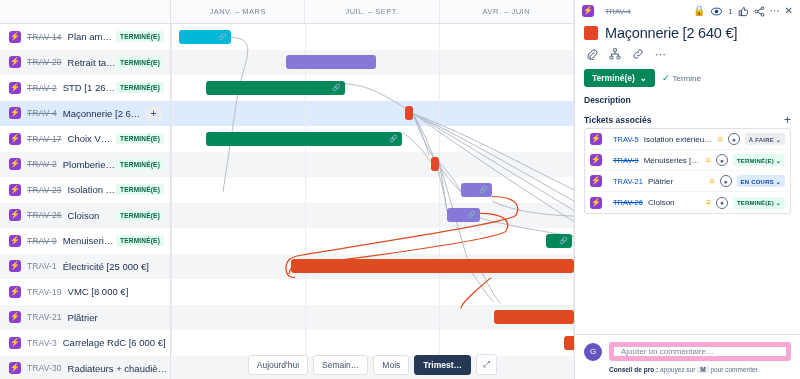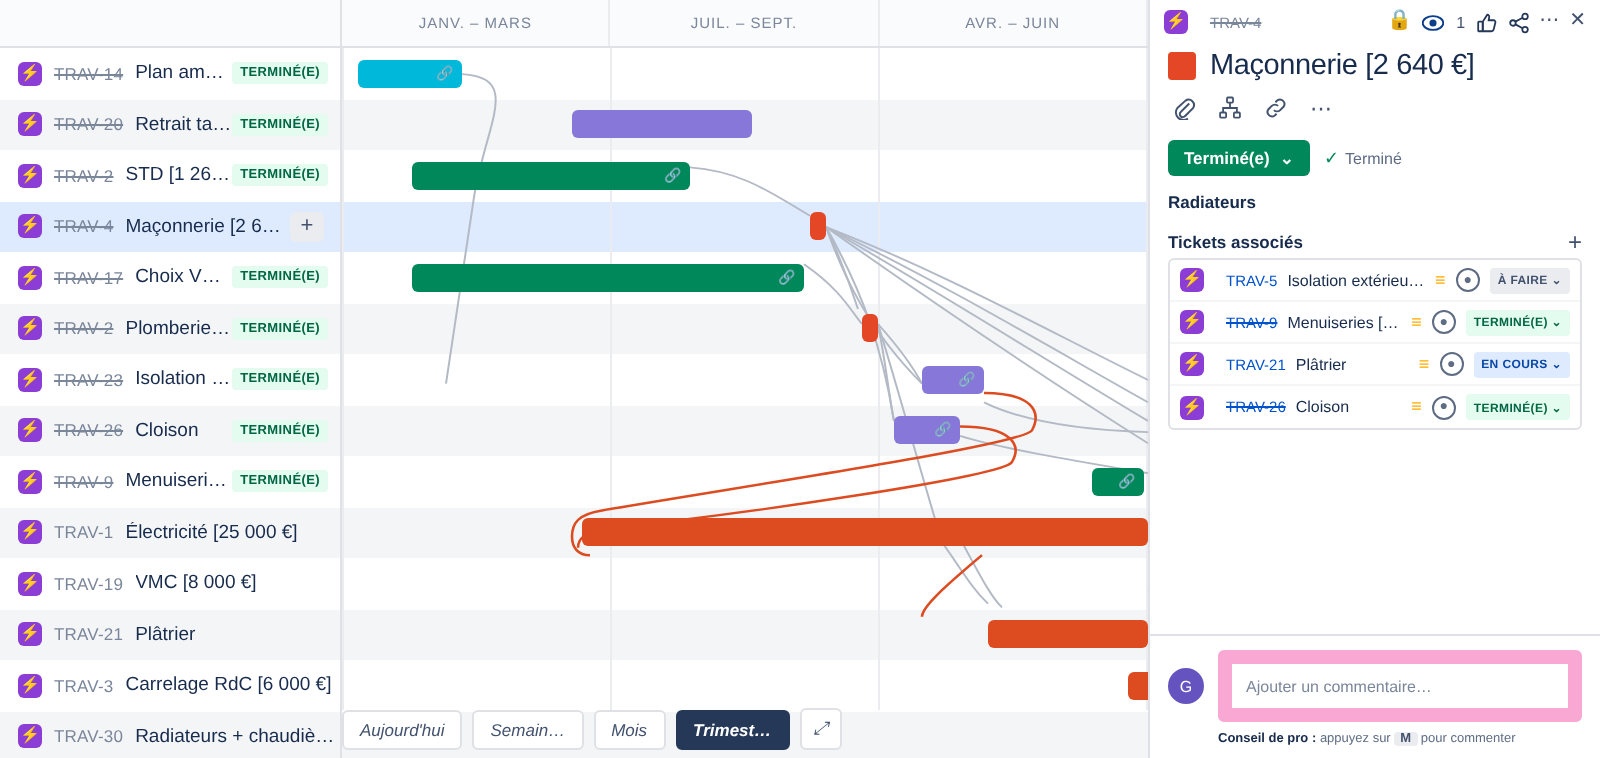"Radiateurs" div.p-sec { text: Radiateurs -> Description }
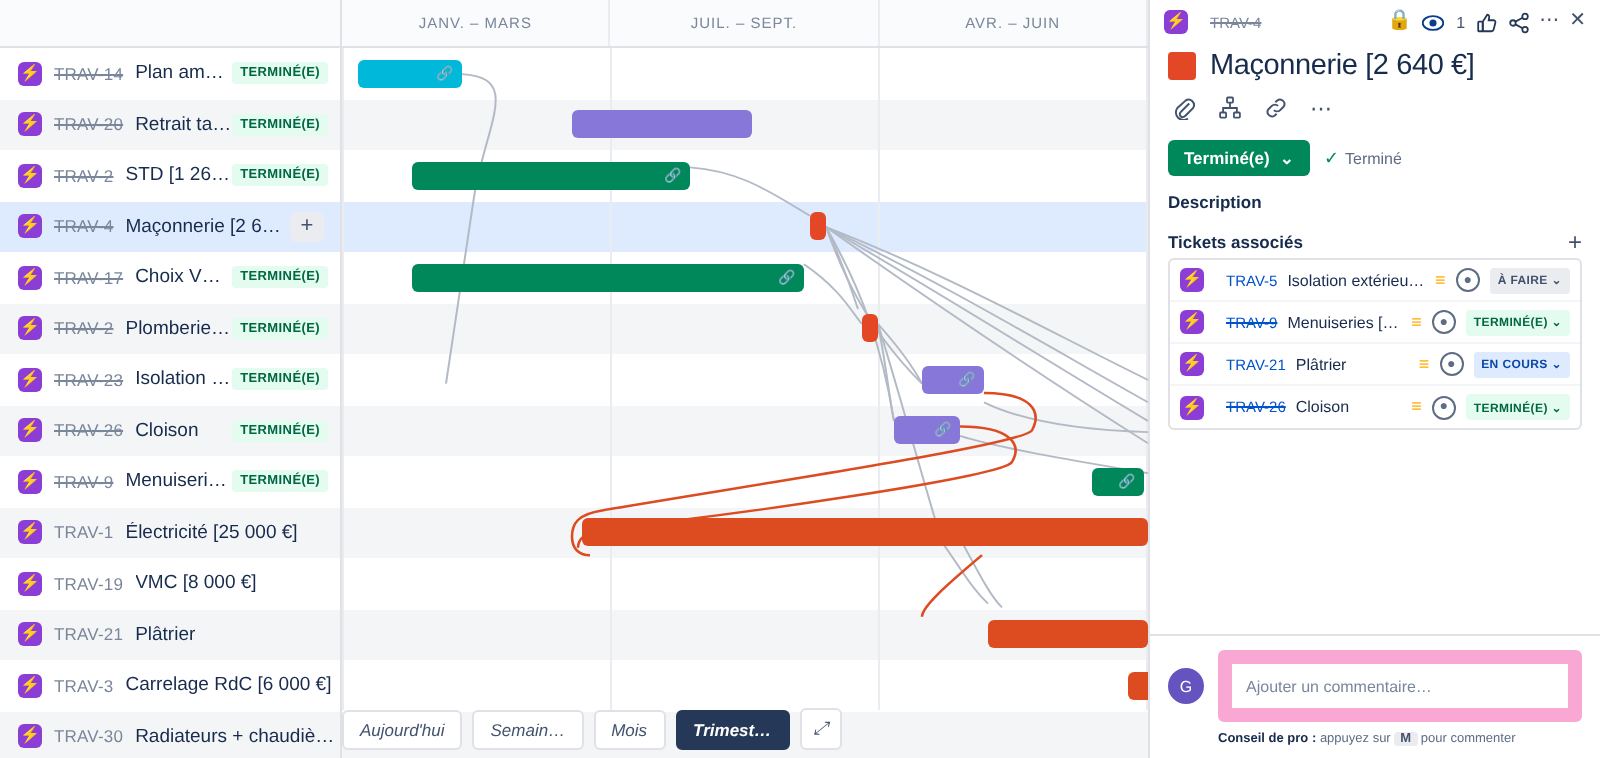"Ajouter un commentaire…" .cmt-in { border: 7px solid #f9a8d4 -> 5px solid #f9a8d4; height: 36px -> 19px }
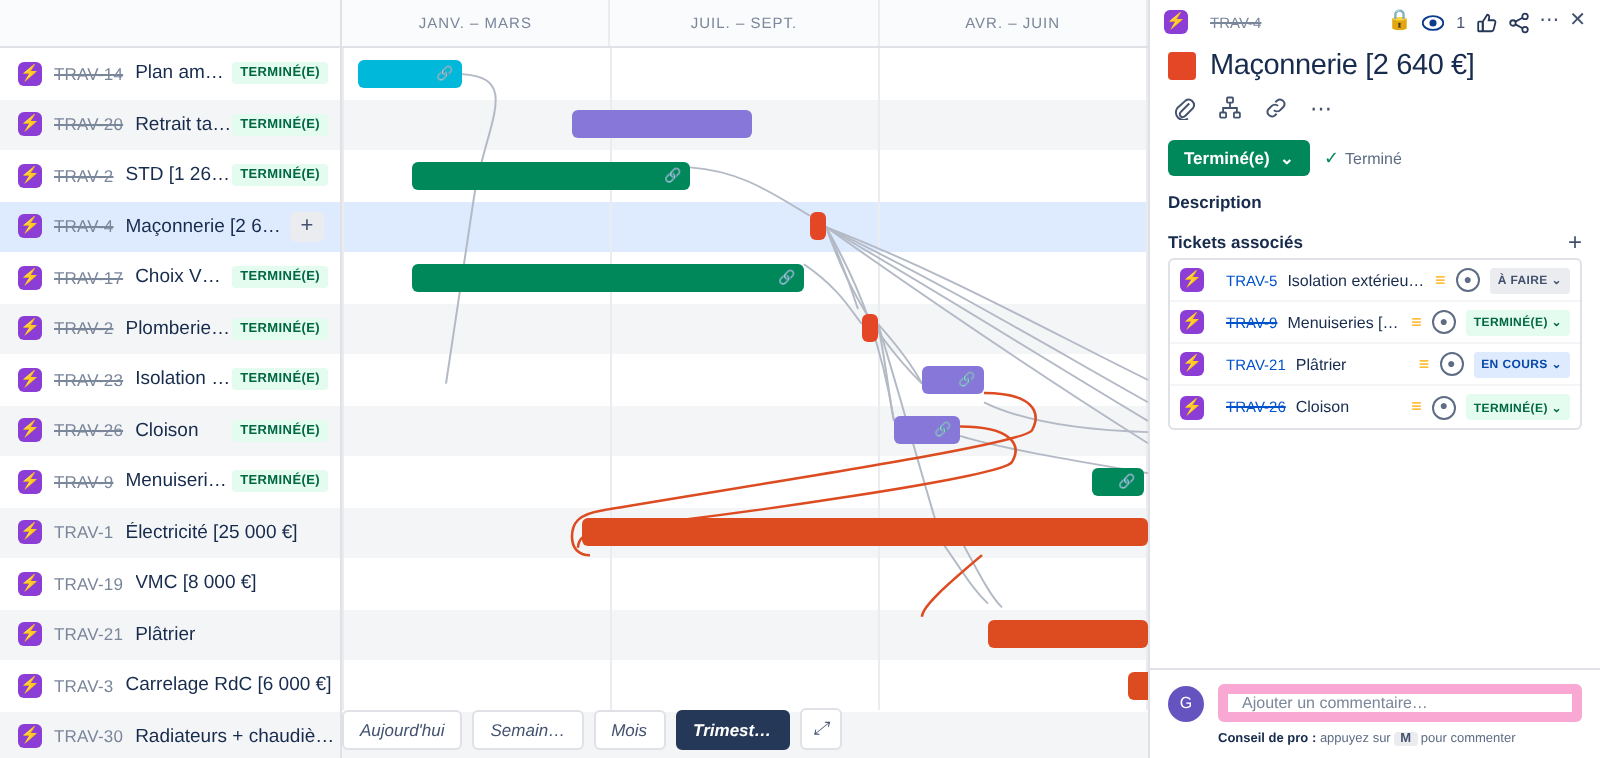"Aujourd'hui" .toolbar { font-style: italic -> none; justify-content: flex-start -> center }
